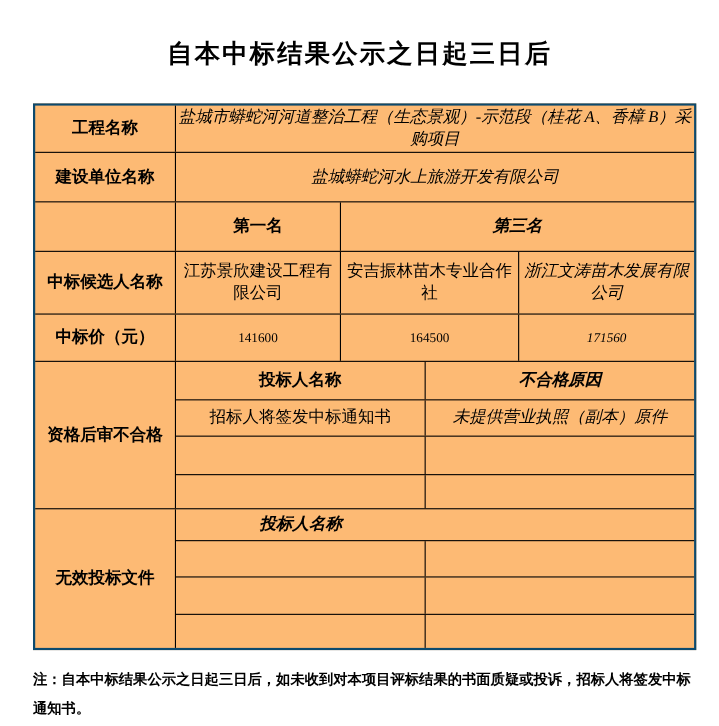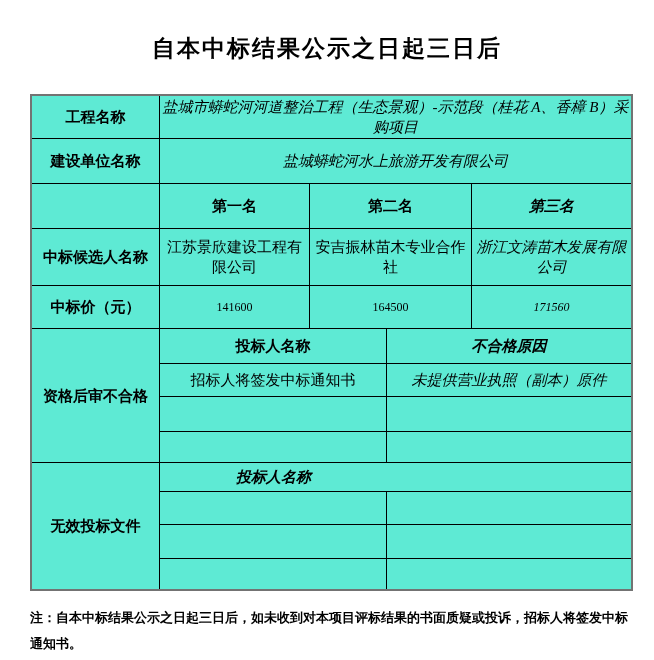"工程名称" .tbl { background: #5eead4 -> #fdba74; border: 2px solid #737373 -> 2px solid #0c4a6e }
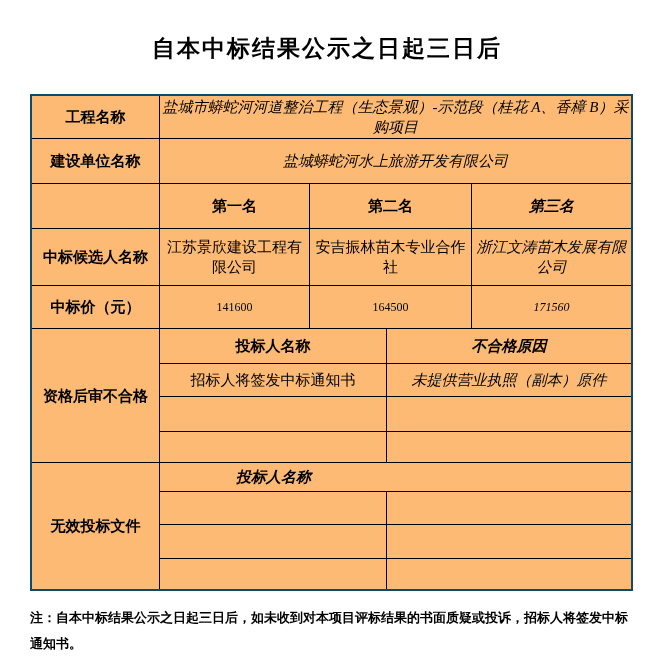"第二名" div.cell { html: <div>第二名</div> -> none }
